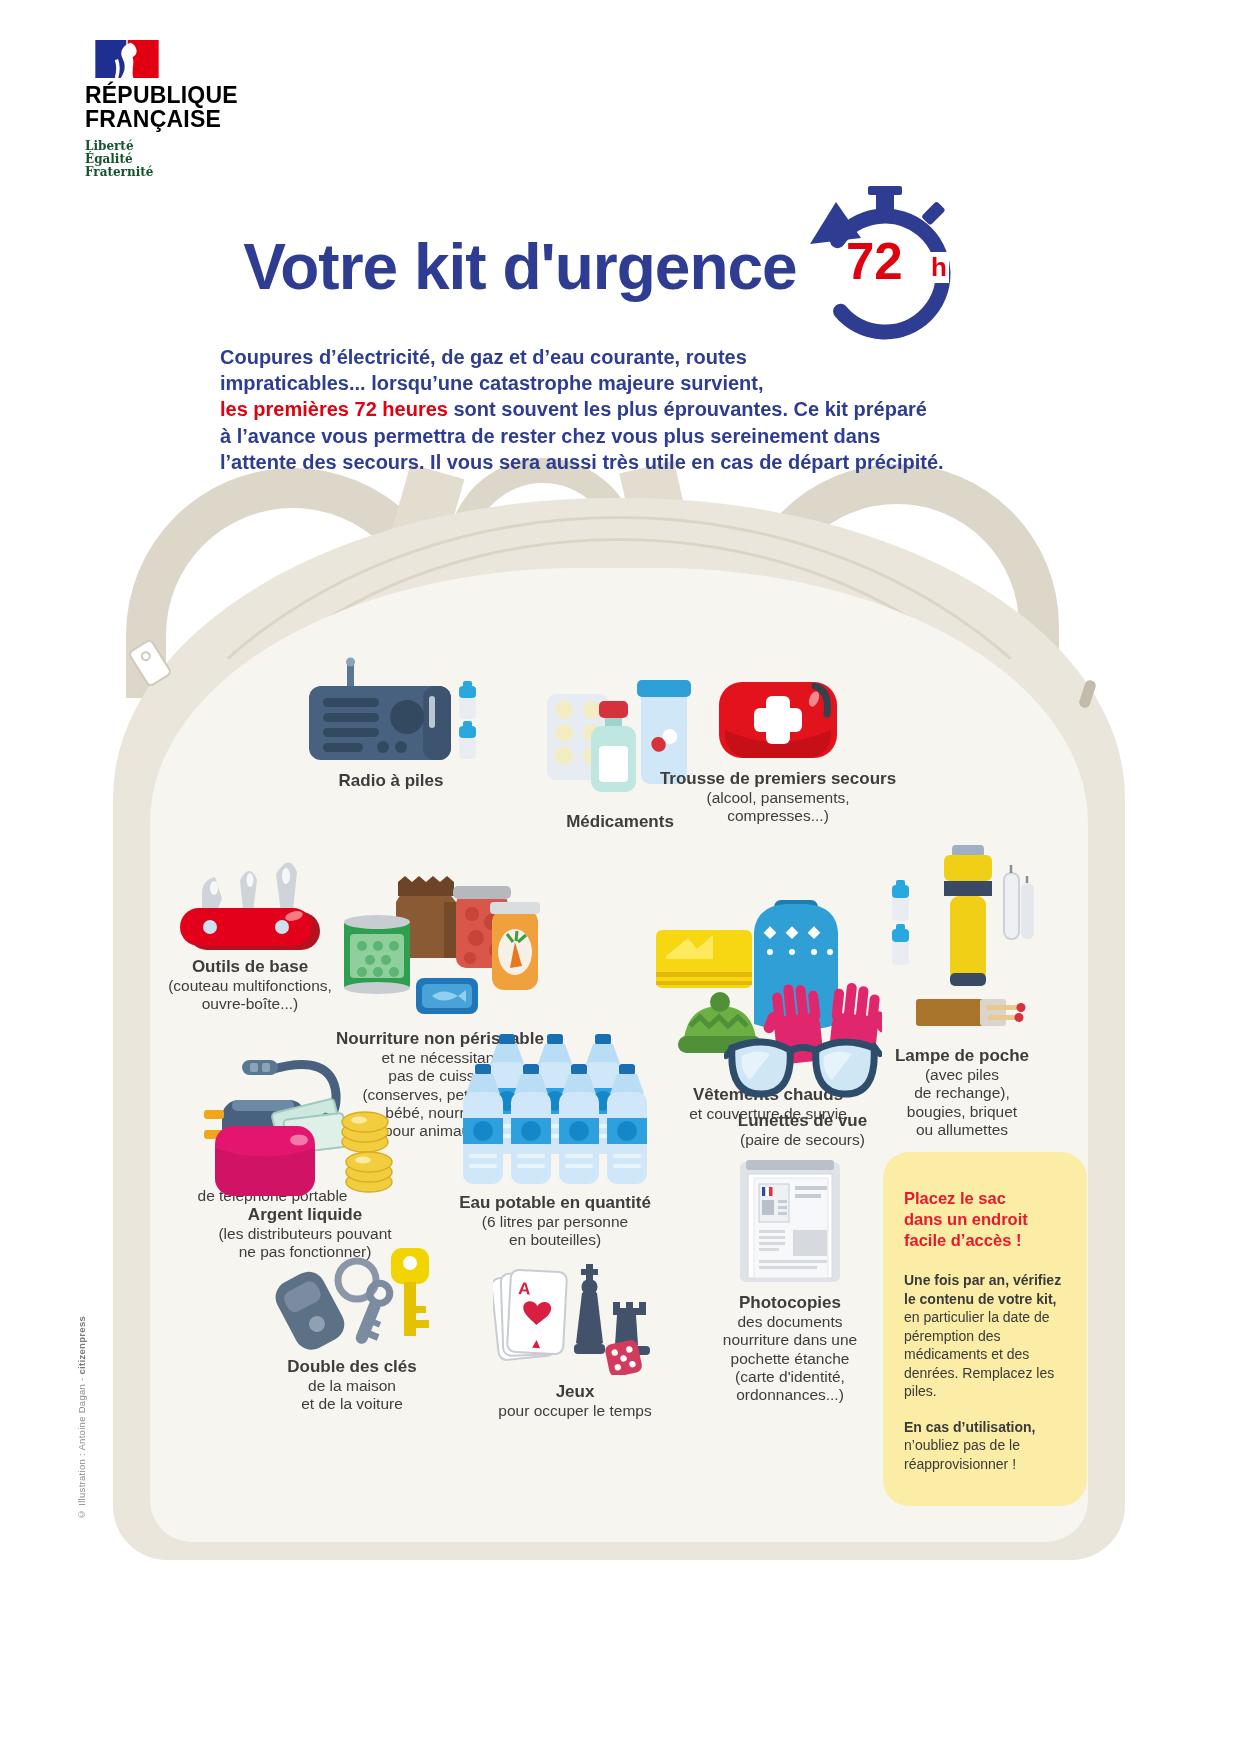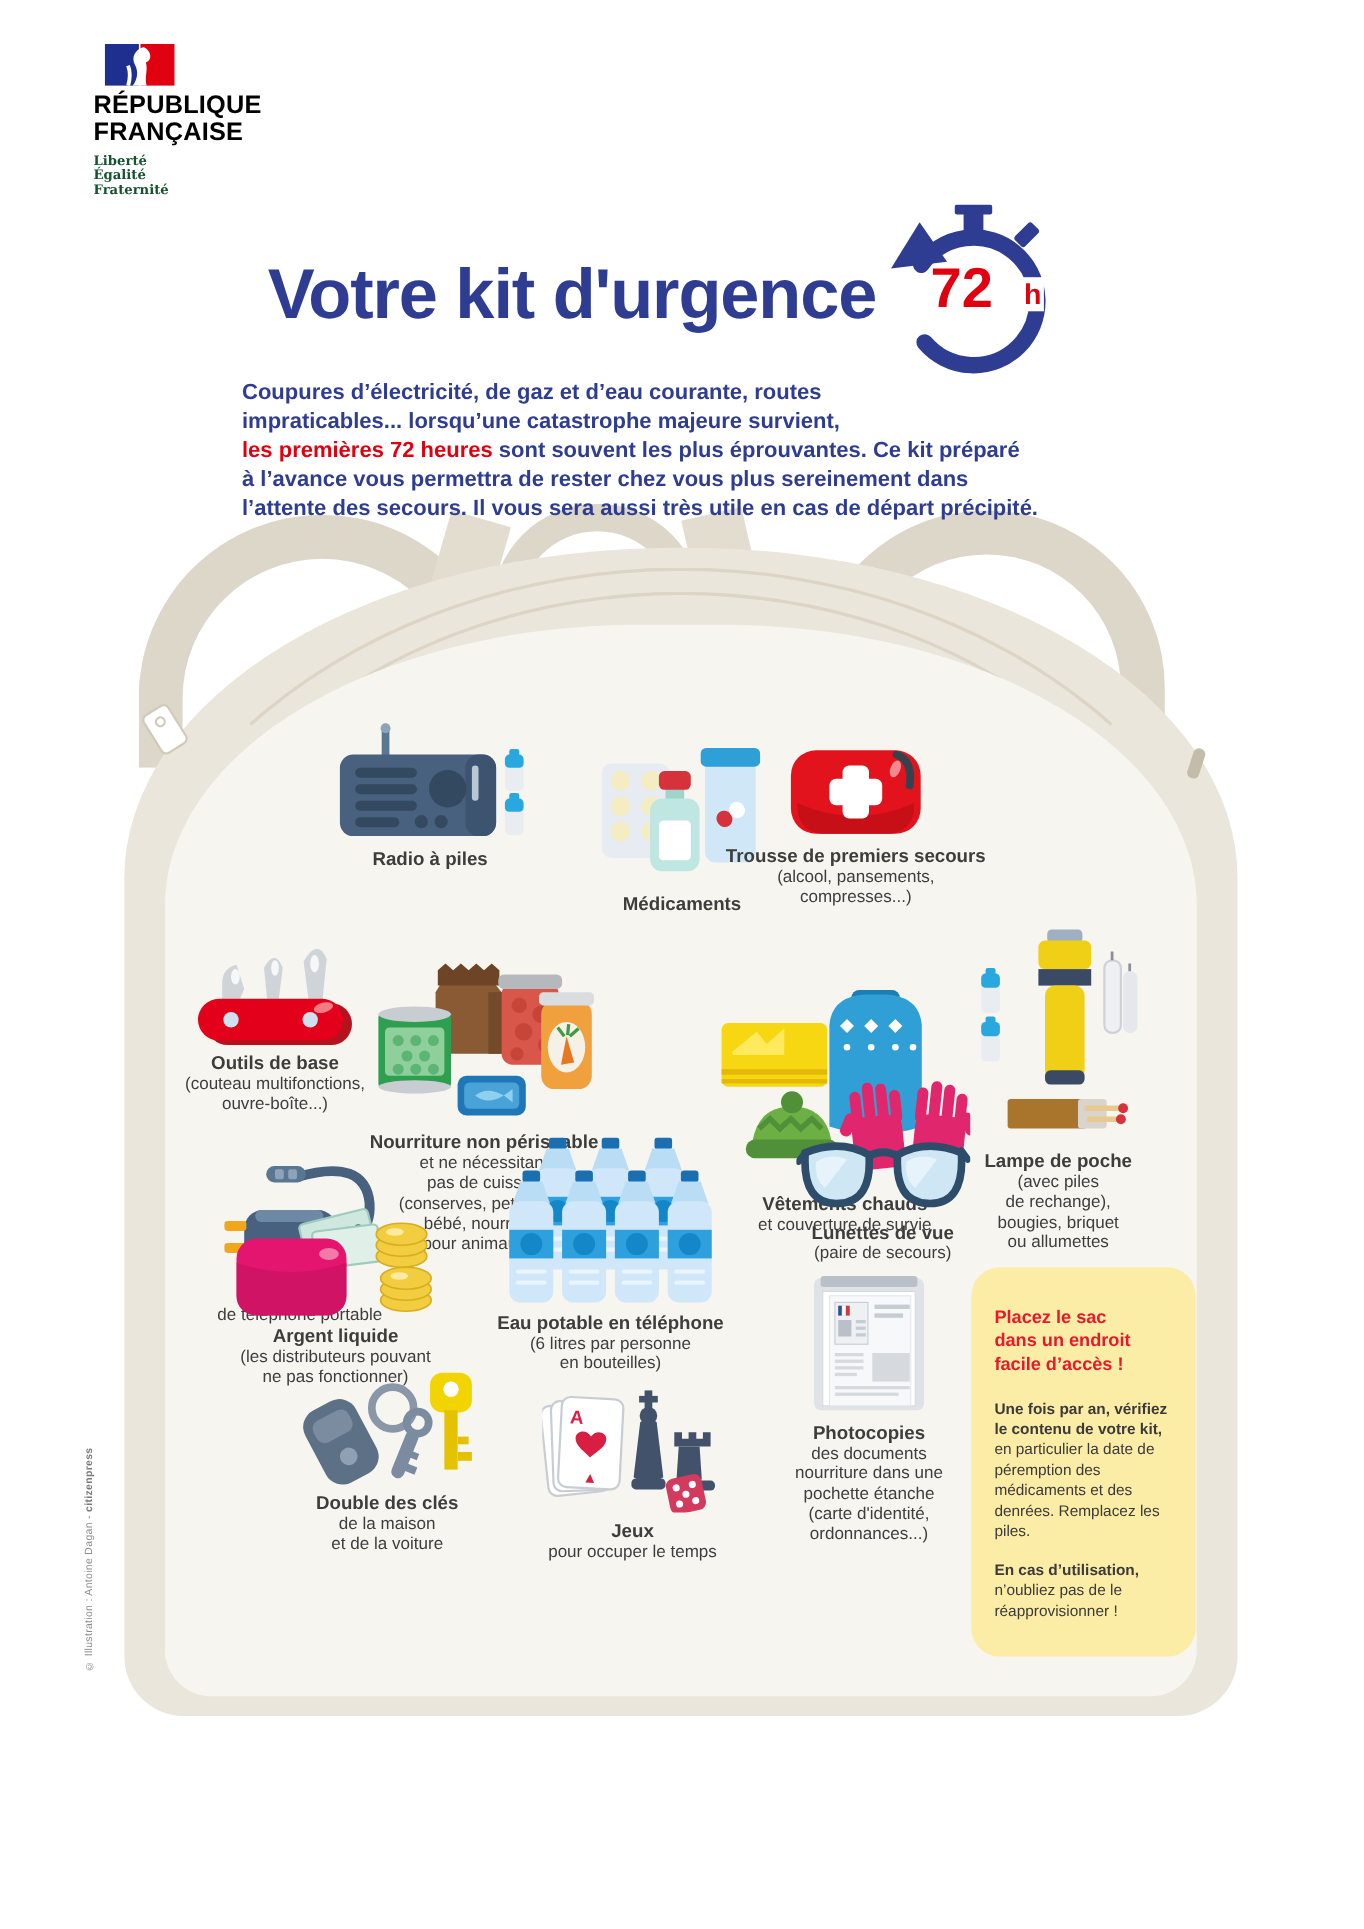"Eau potable en téléphone" div.t { text: téléphone -> quantité }
